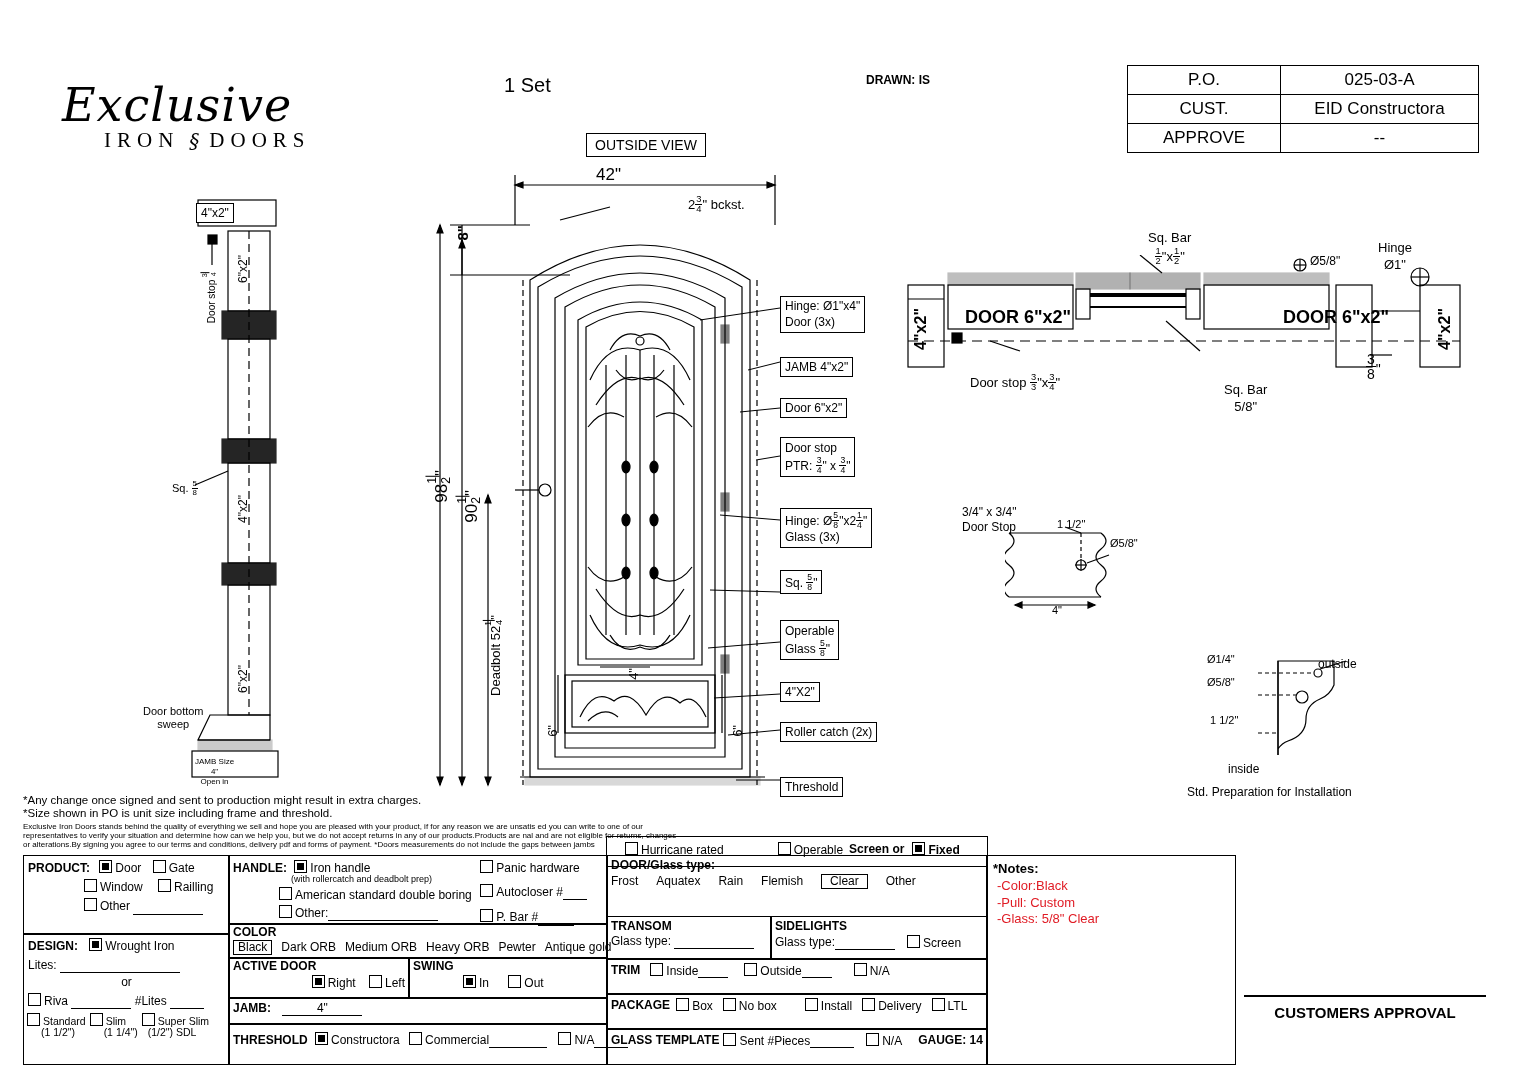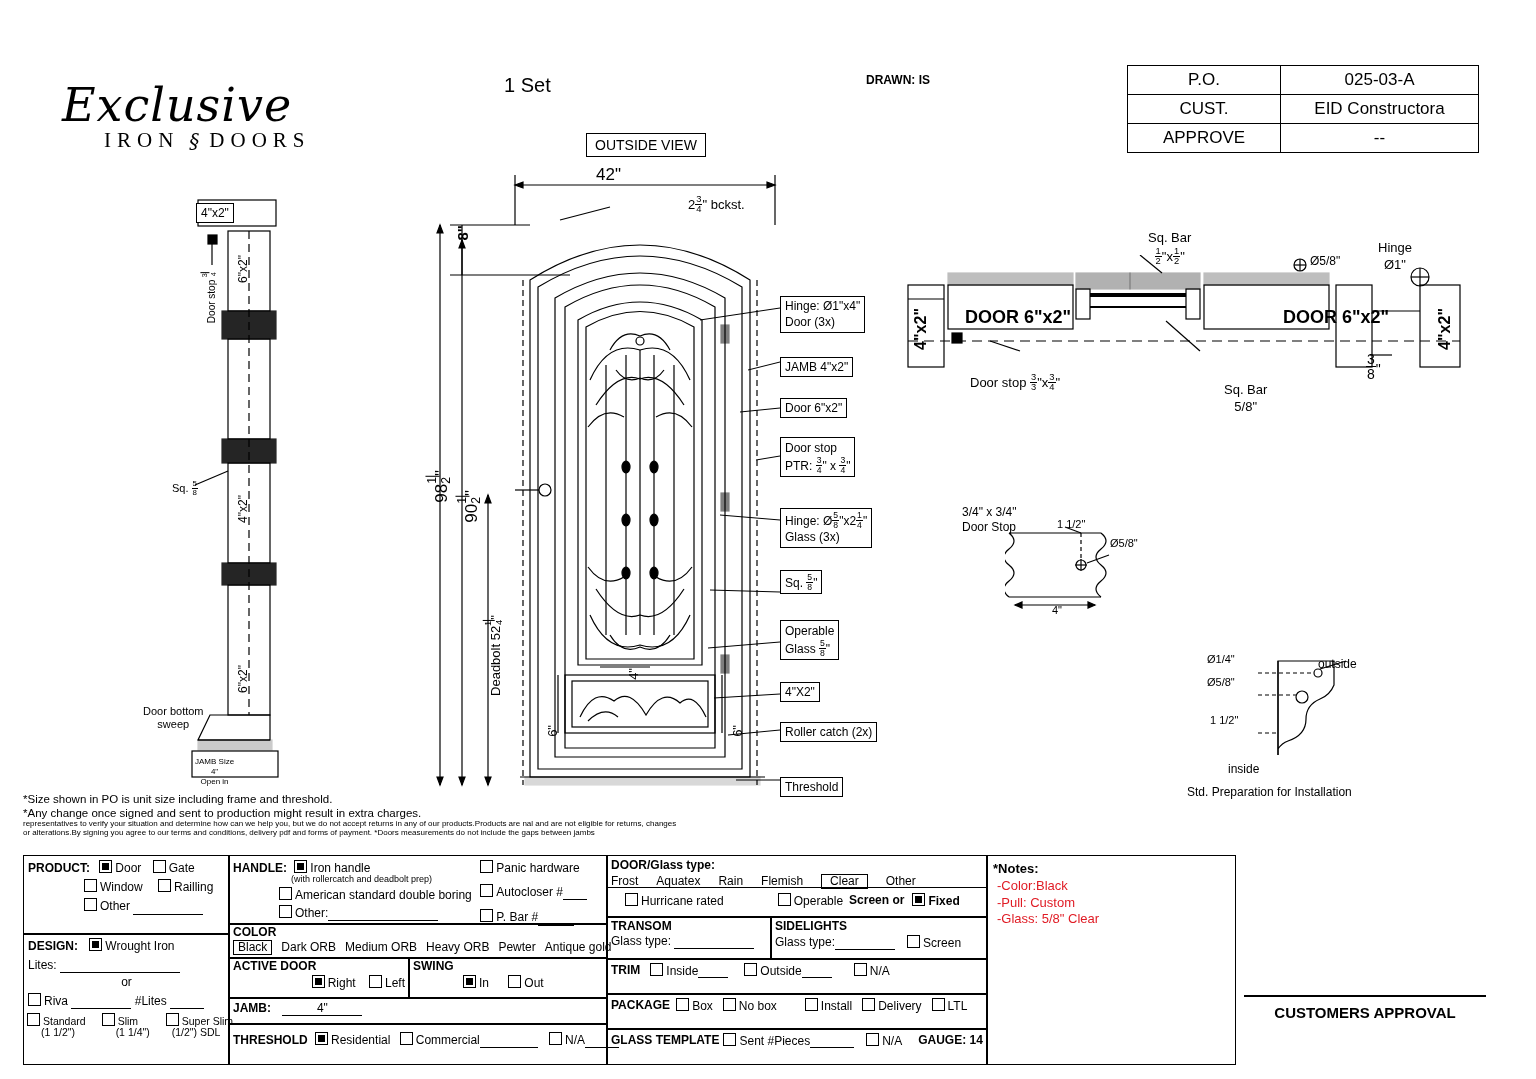"*Size shown in PO is" div.txt { order: before "*Any change once signed and" -> after "*Any change once signed and" }
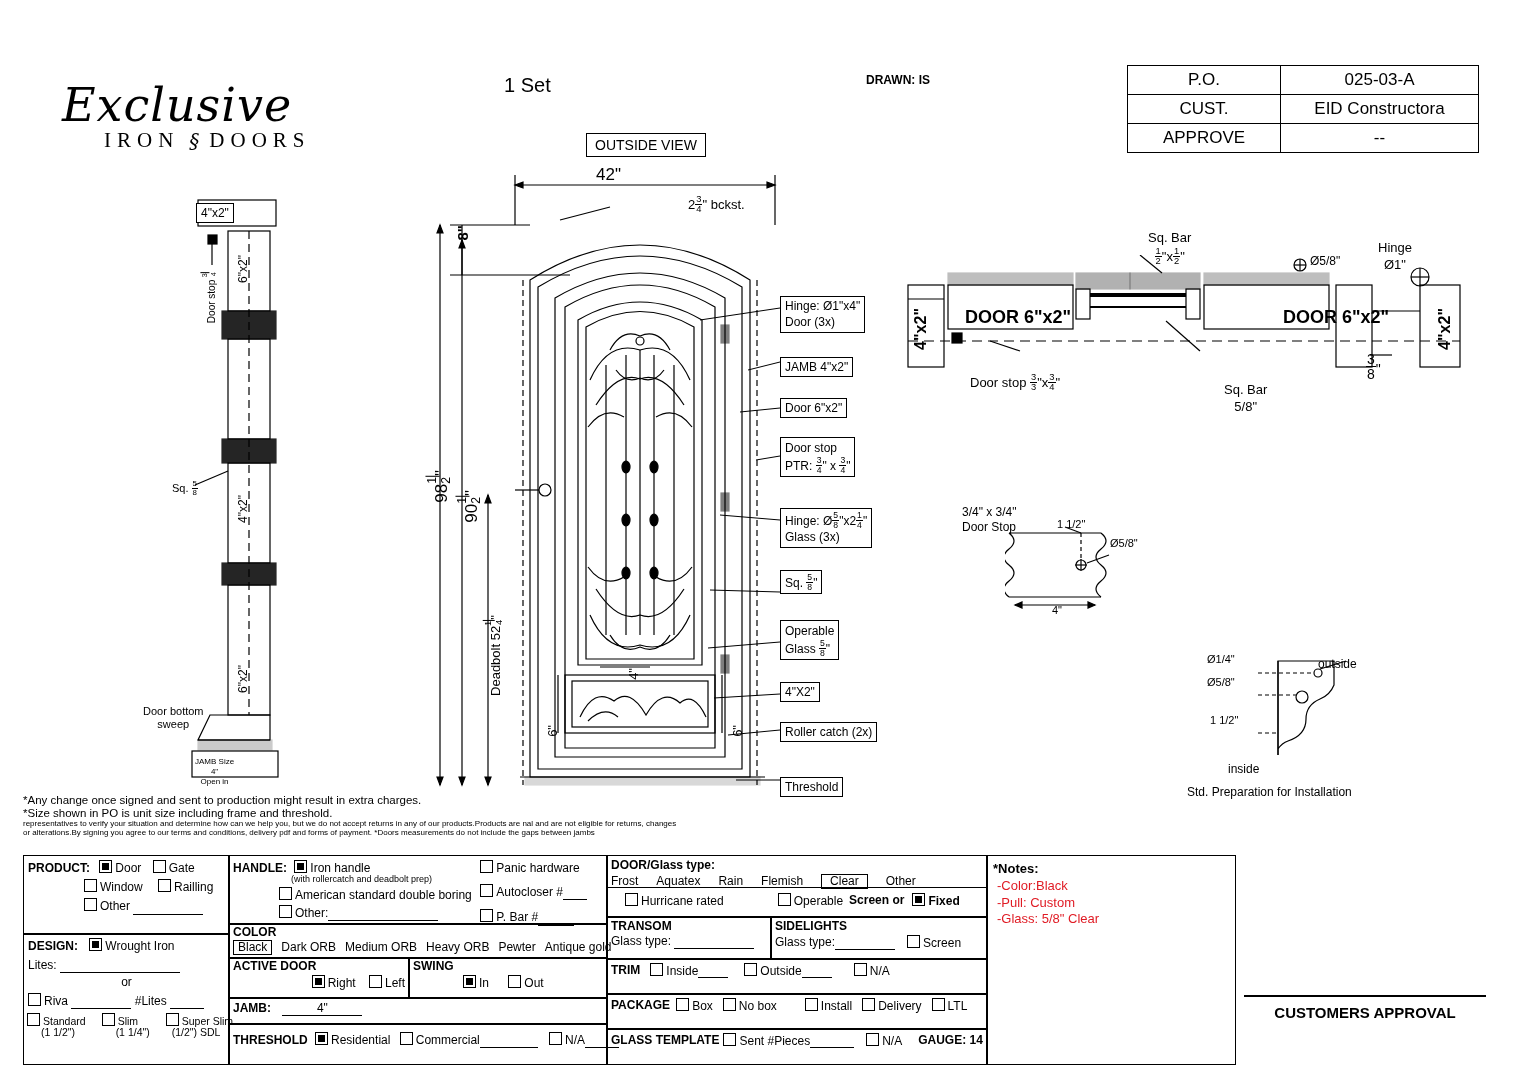"Exclusive Iron Doors stands behind" div.tiny { html: none -> <div>Exclusive Iron Doors stands behind the quality of everything we sell and hope you are pleased with your product, if for any reason we are unsatis ed you can write to one of our</div> }
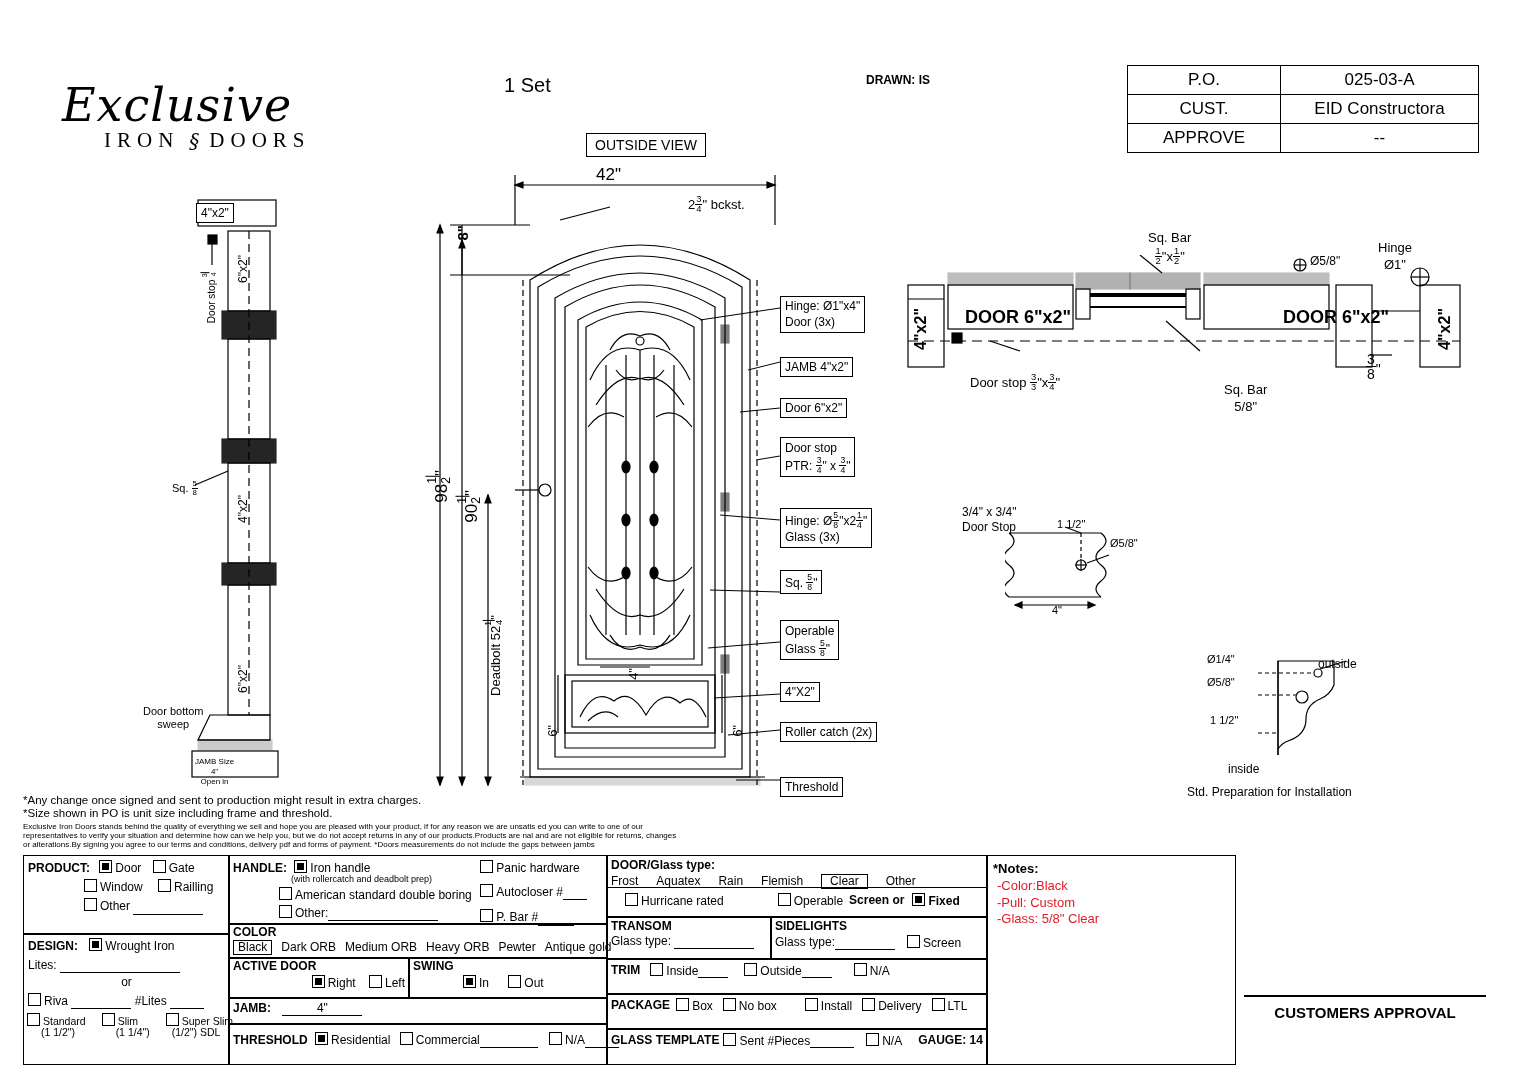"Hurricane rated" div.formbox { top: 887px -> 836px }
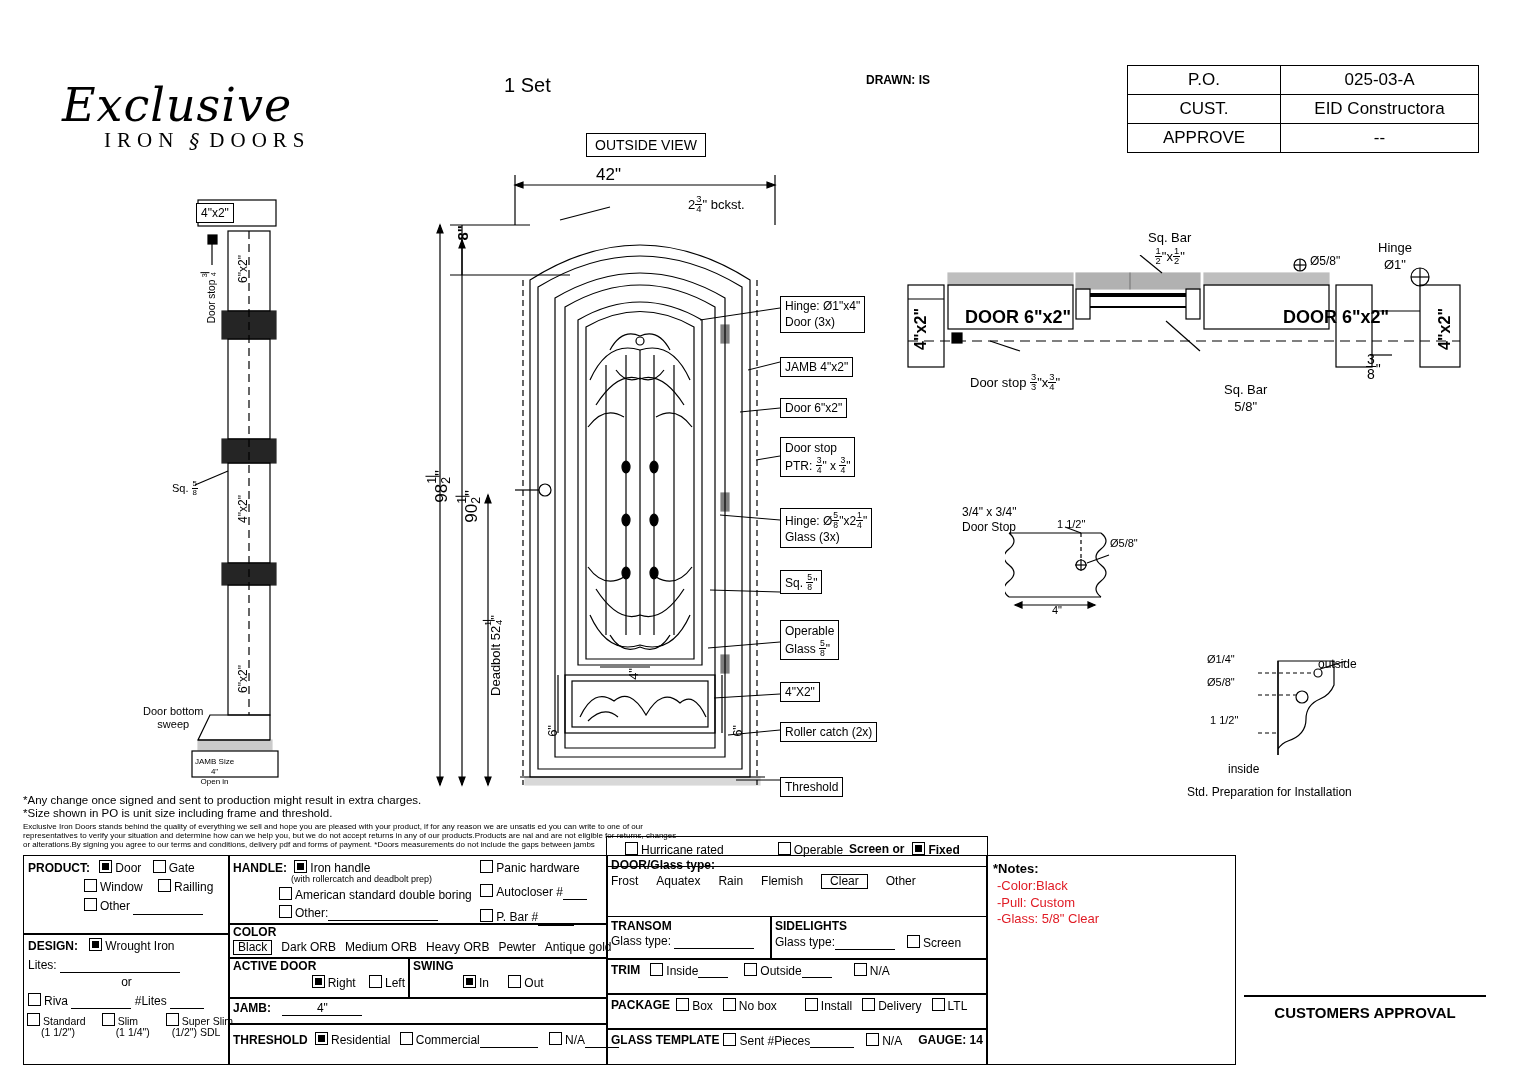"Standard" div.txt { gap: 16px -> 4px }
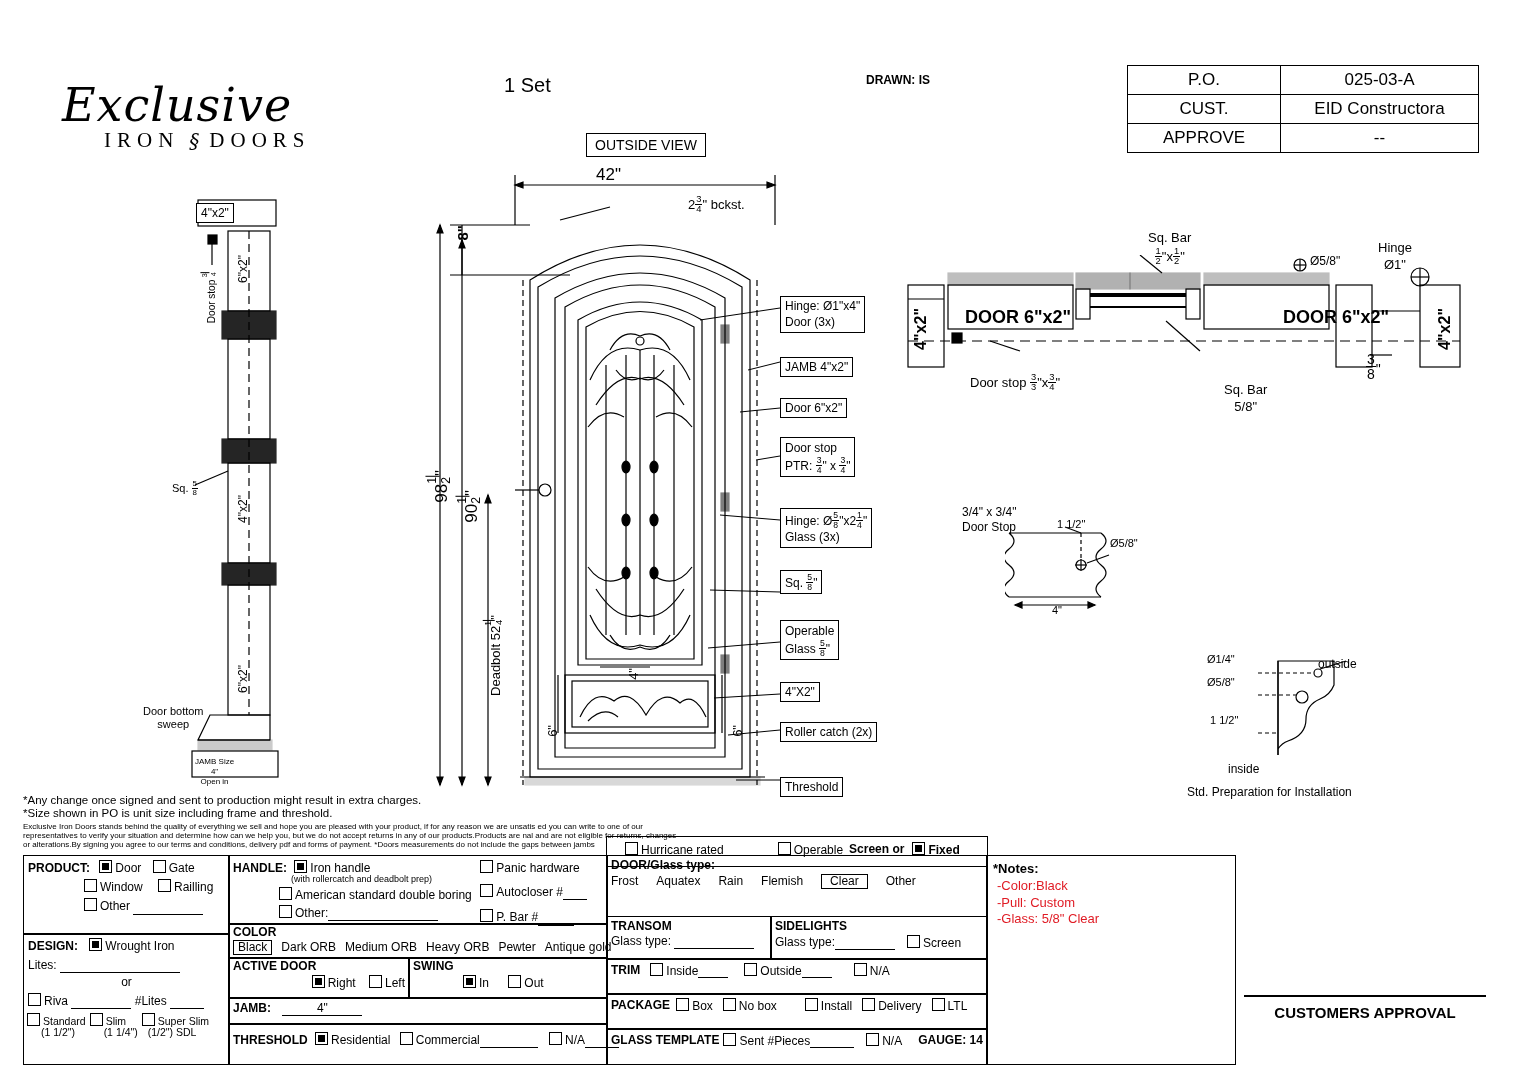"Residential" span { text: Residential -> Constructora }
